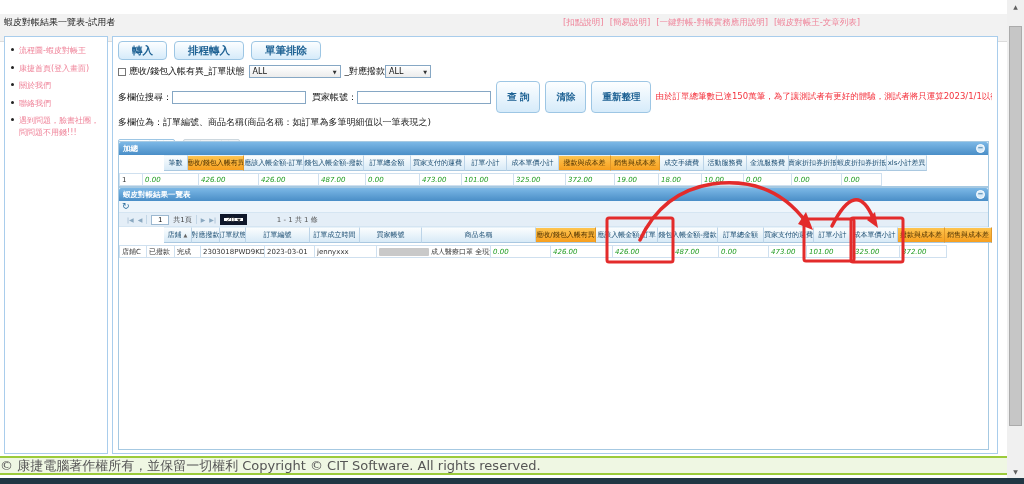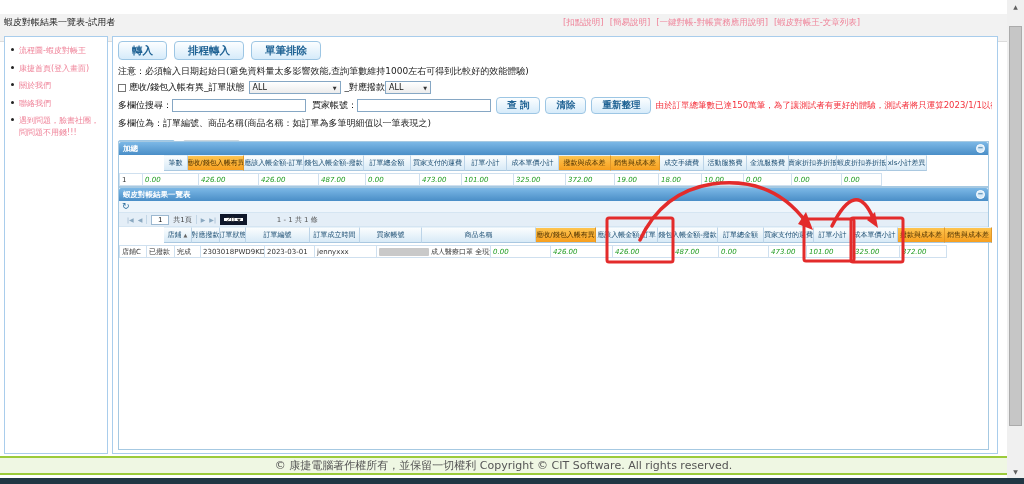"注意：必須輸入日期起始日(避免資料量太多影響效能,查詢筆數維持1000左右可得到" div.note { html: <div>注意：必須輸入日期起始日(避免資料量太多影響效能,查詢筆數維持1000左右可得到比較好的效能體驗)</div> -> none }
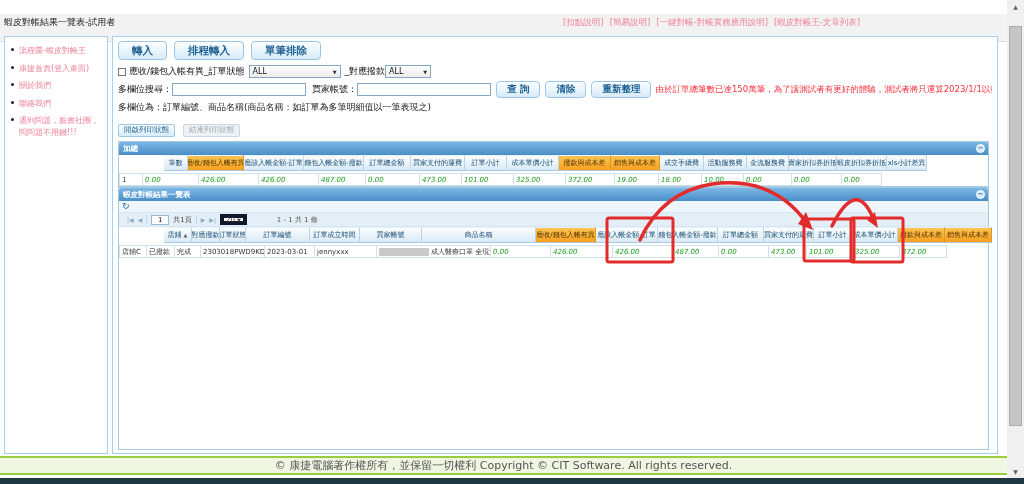"查 詢" .btn.act { padding: 0 10px -> 15px 10px }
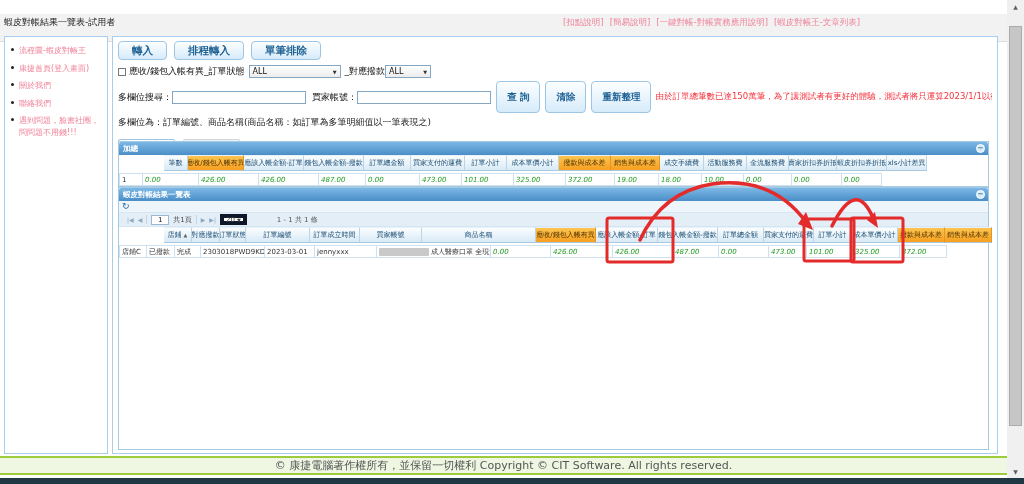"© 康捷電腦著作權所有，並保留一切權利 Copyright © CIT" .fband { font-size: 11px -> 13px; justify-content: center -> none }
